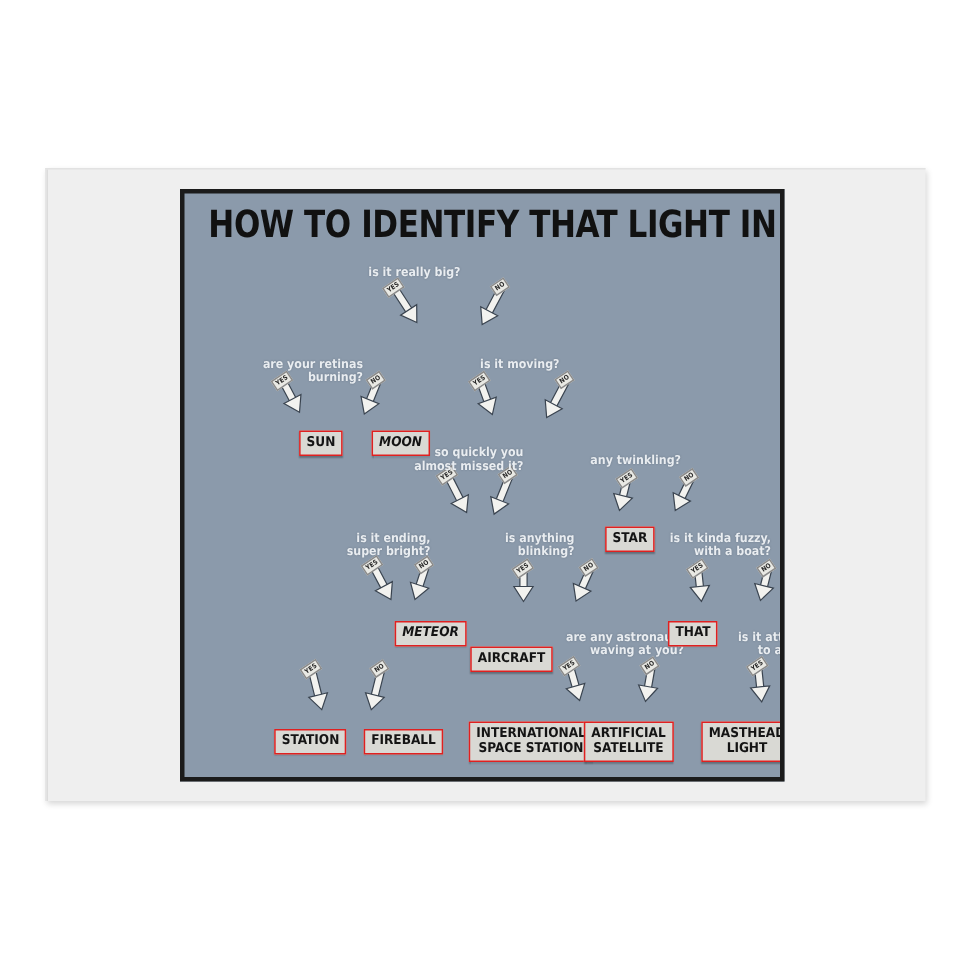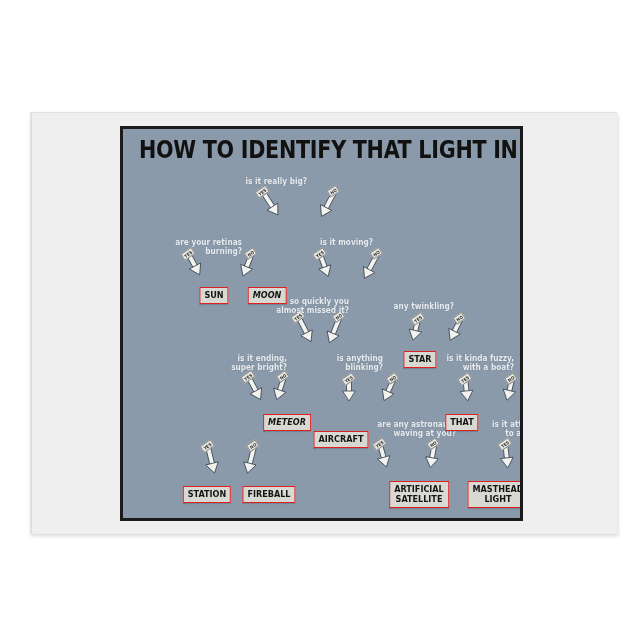"INTERNATIONAL" div.ans { html: none -> <div>INTERNATIONAL SPACE STATION</div> }
